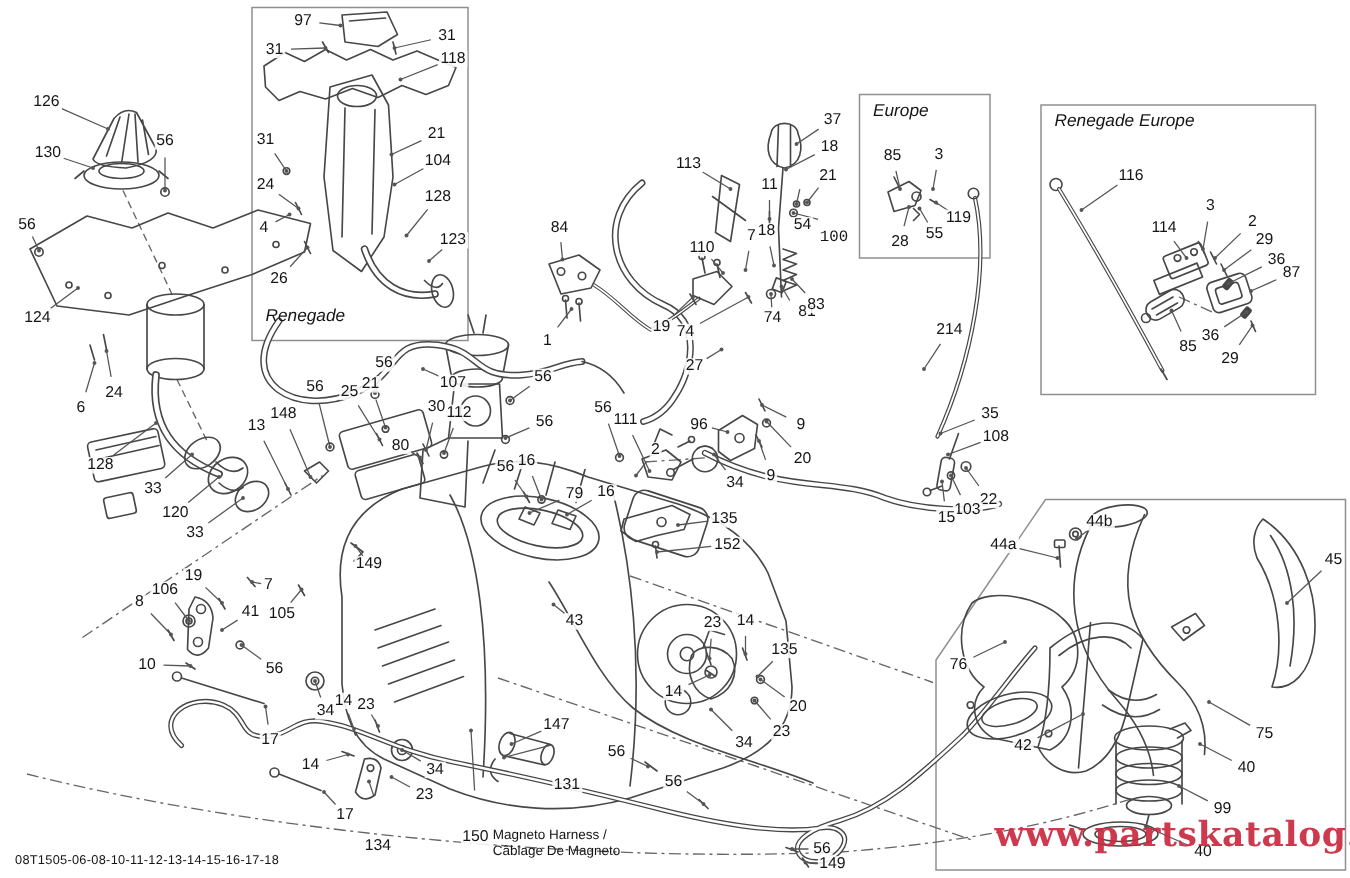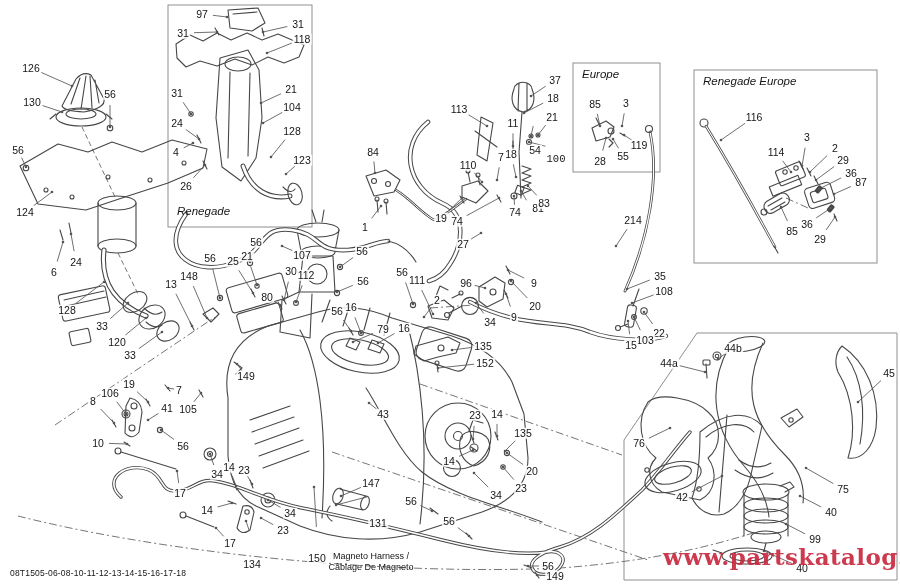"Magneto Harness /" .caption { text-align: center -> none }
